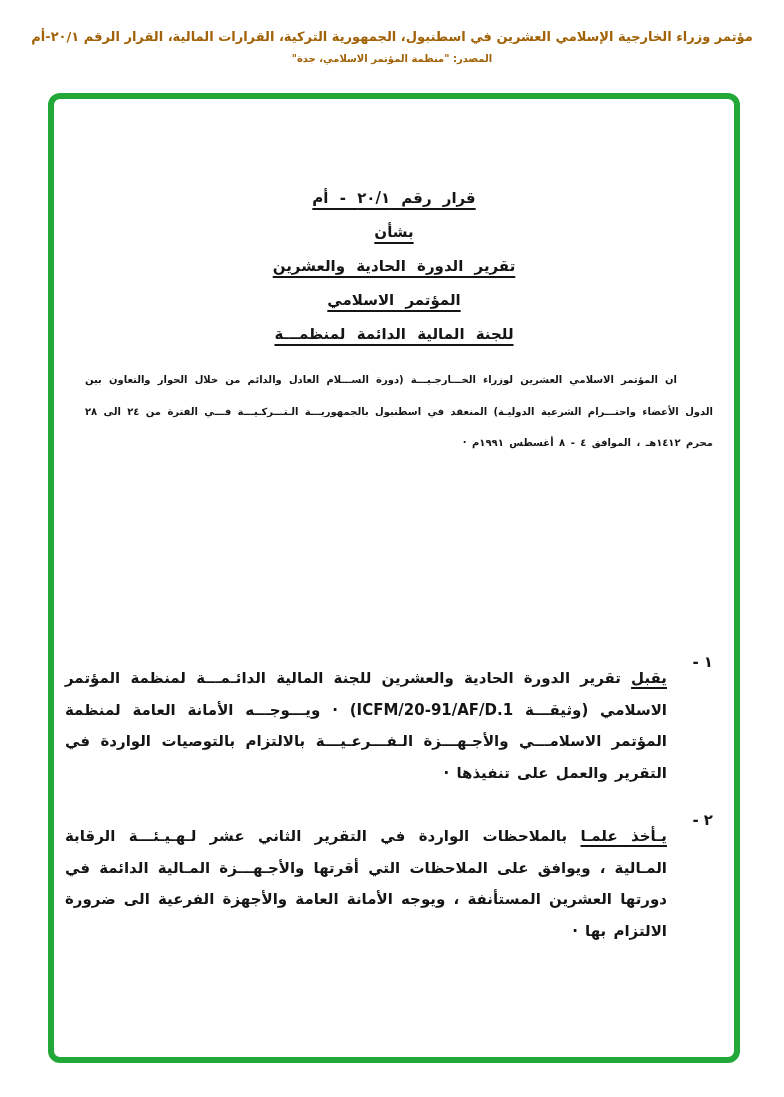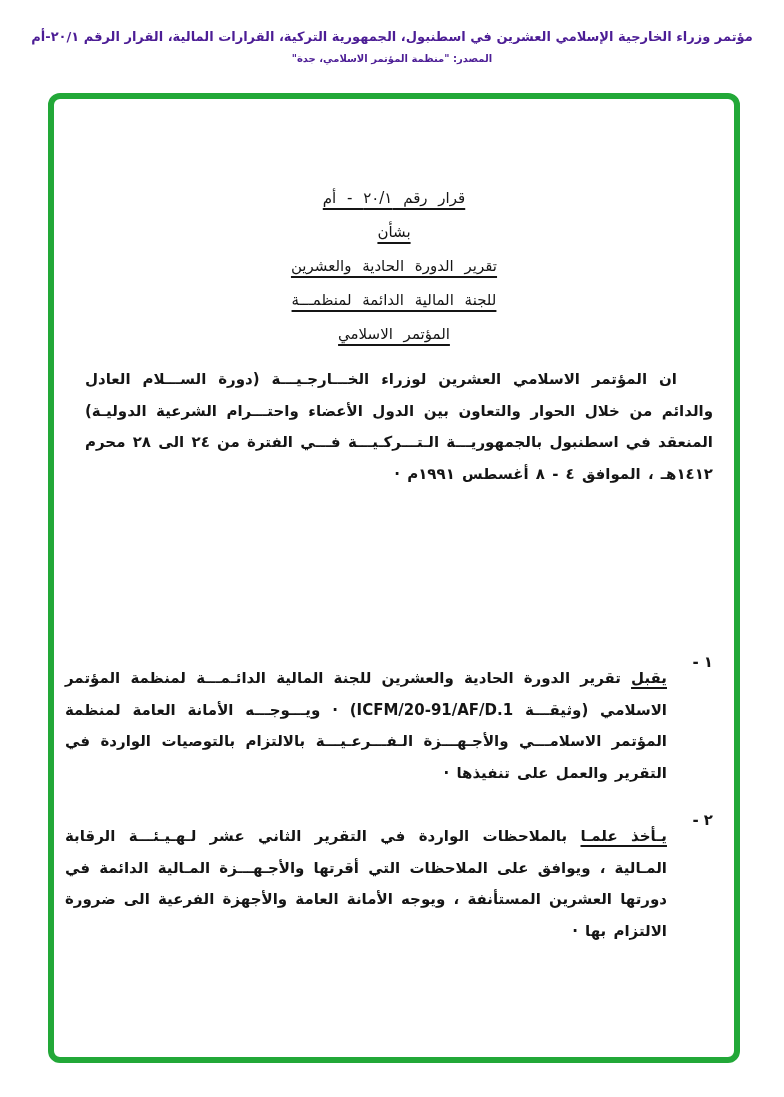"مؤتمر وزراء الخارجية الإسلامي العشرين" .doc-header { color: #4c1d95 -> #a16207 }
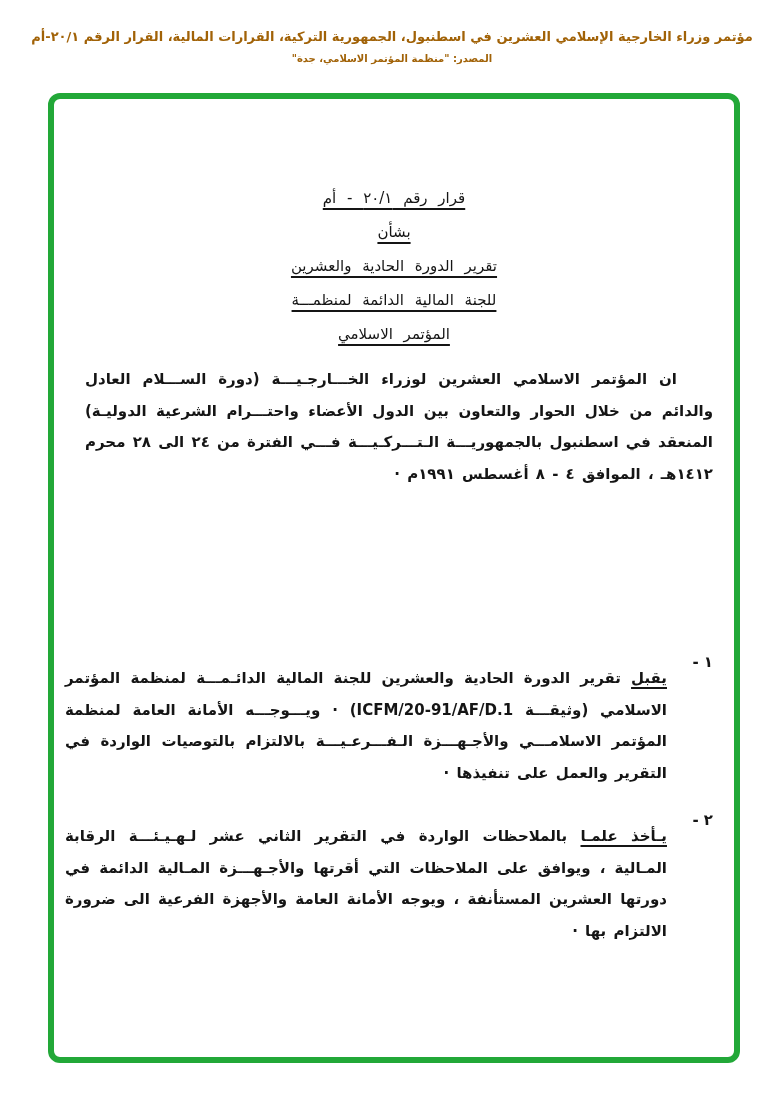"قرار رقم ٢٠/١ - أم" .title-line { font-weight: 400 -> 700 }
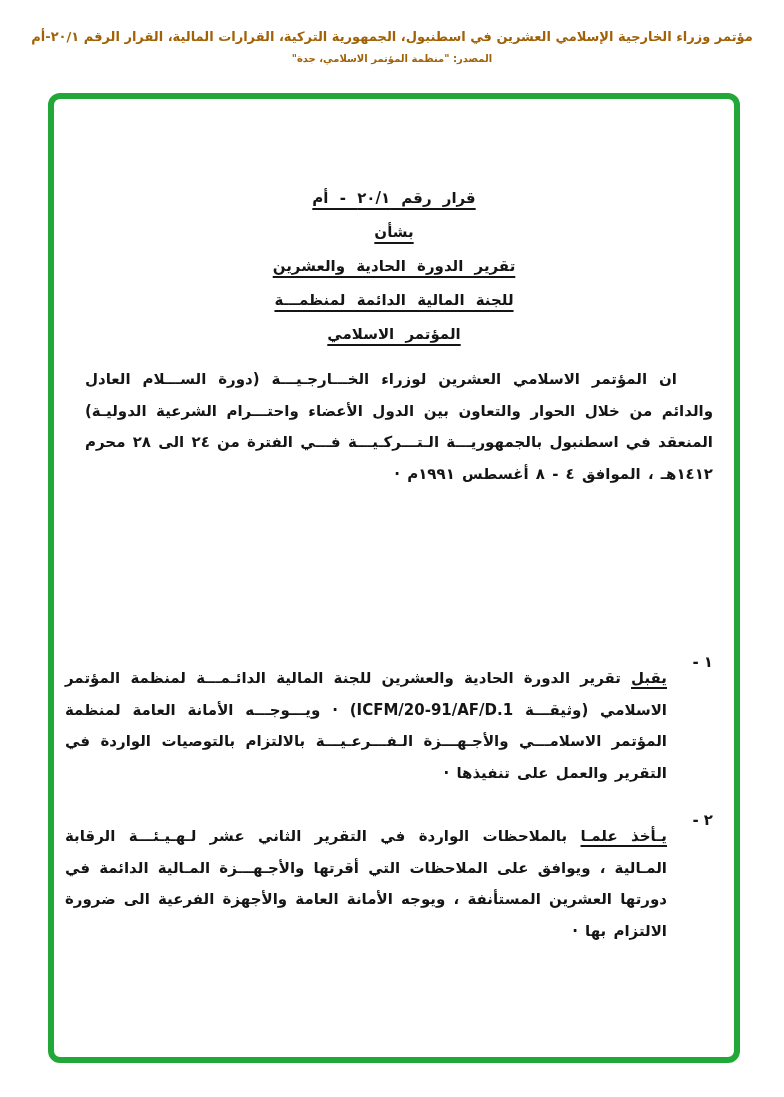"للجنة المالية الدائمة لمنظمـــة" div.title-line { order: before "المؤتمر الاسلامي" -> after "المؤتمر الاسلامي" }
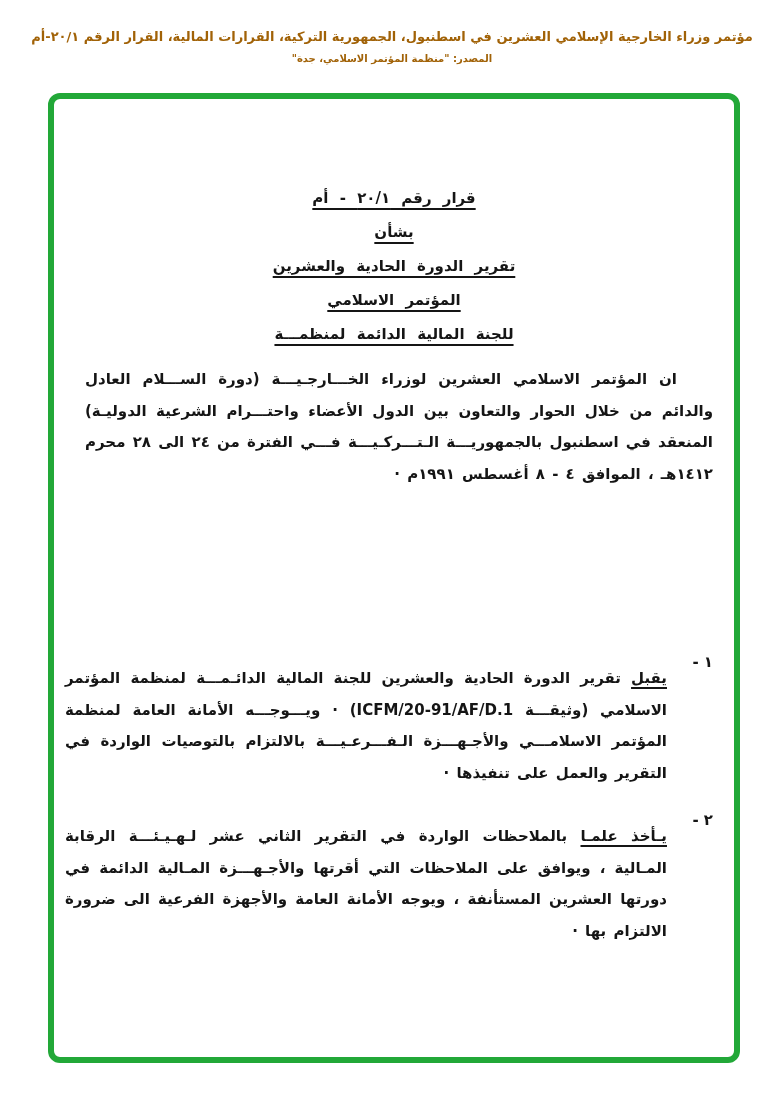"ان المؤتمر الاسلامي العشرين لوزراء" .body-block { font-size: 15px -> 10px }
